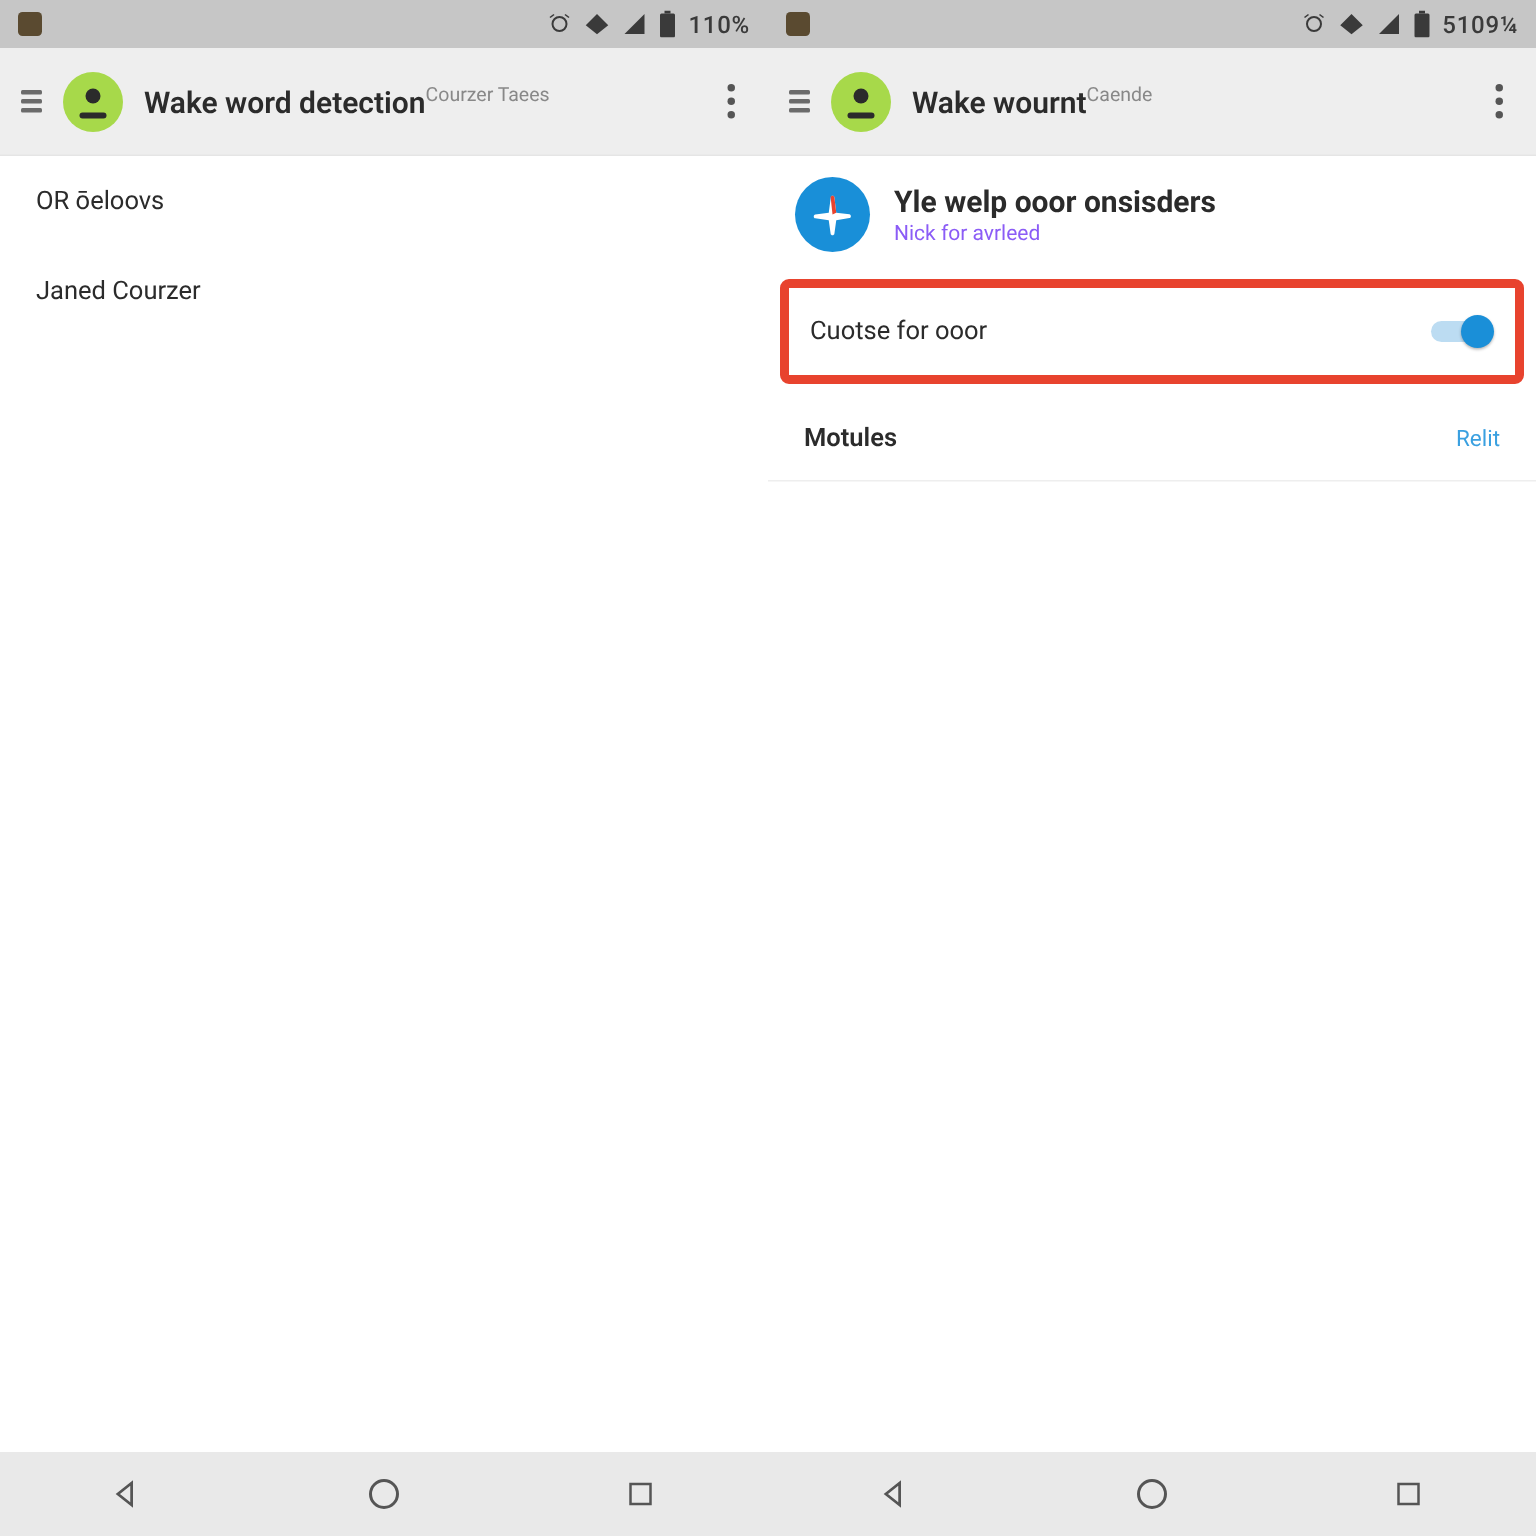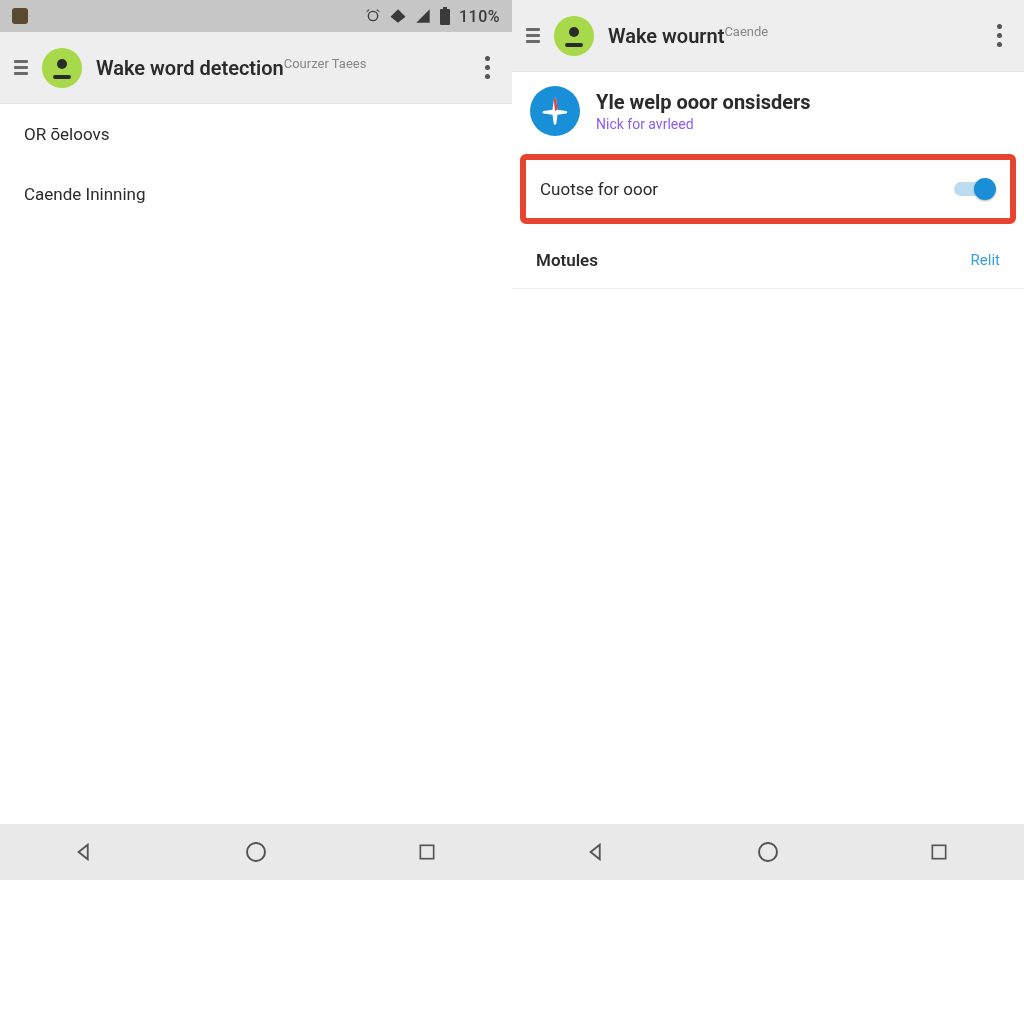"110%" .phone { height: 880px -> 1024px }
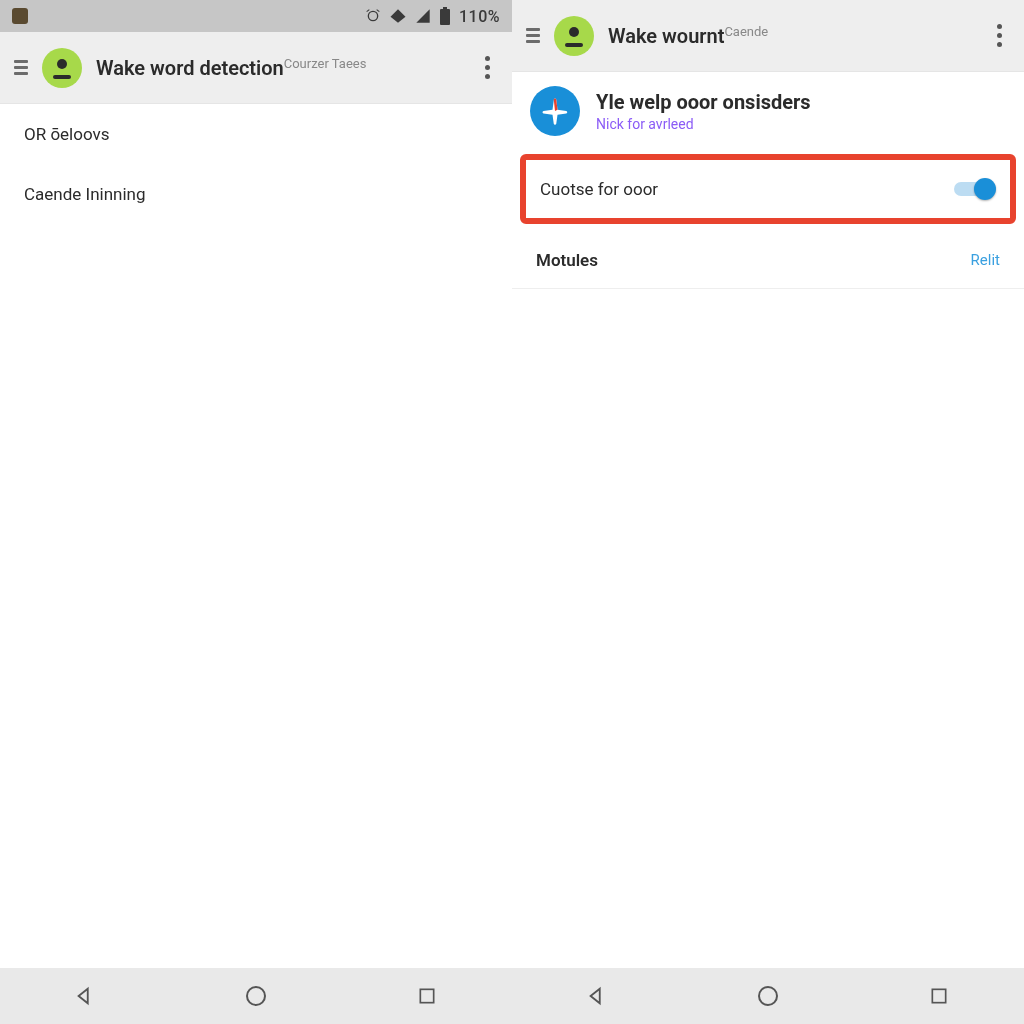"5109¼" div.statusbar { html: none -> <div> <span></span> <span> <svg> <path></path> </svg> </span> <span> <svg> <path></path> </svg> </span> <span> <svg> <path></path> </svg> </span> <span> <svg> <rect></rect> <rect></rect> </svg> </span> <span>5109¼</span> </div> }
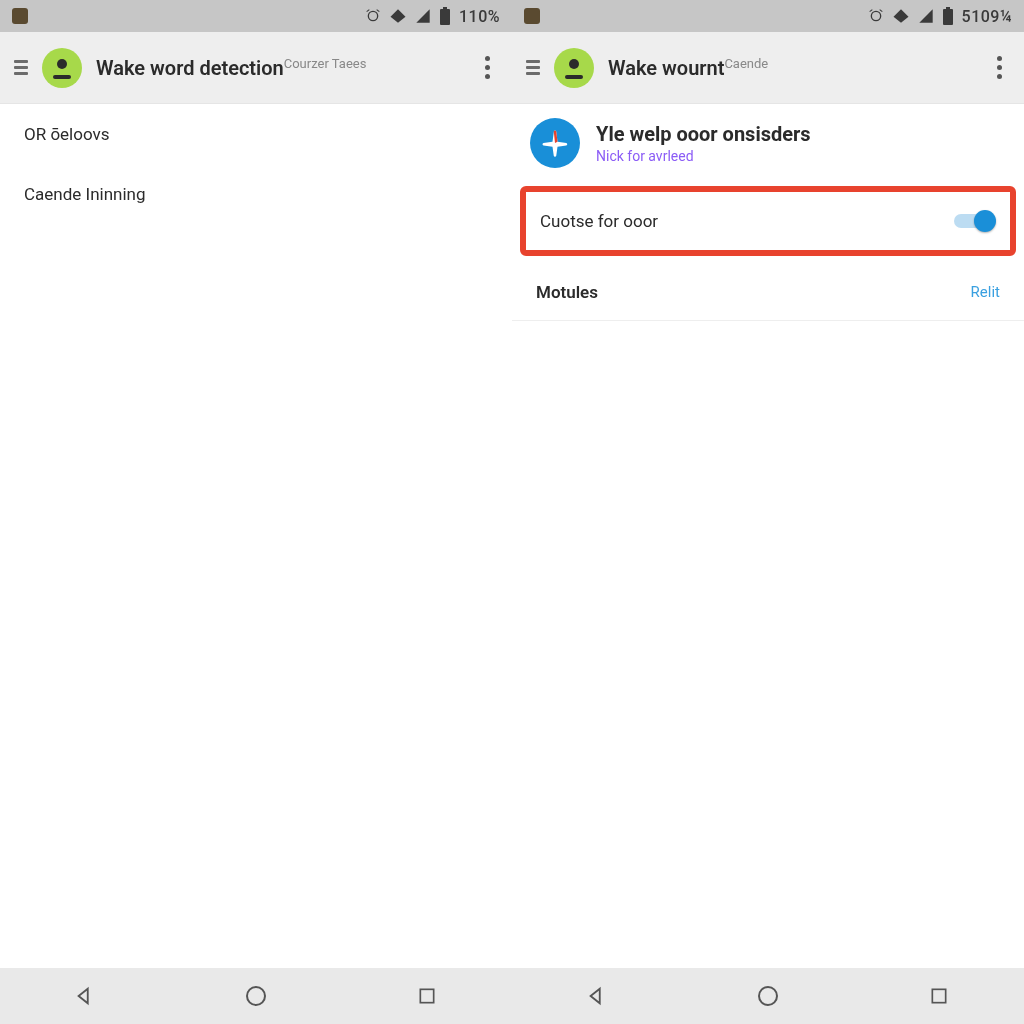"Caende Ininning" span { text: Caende Ininning -> Janed Courzer }
